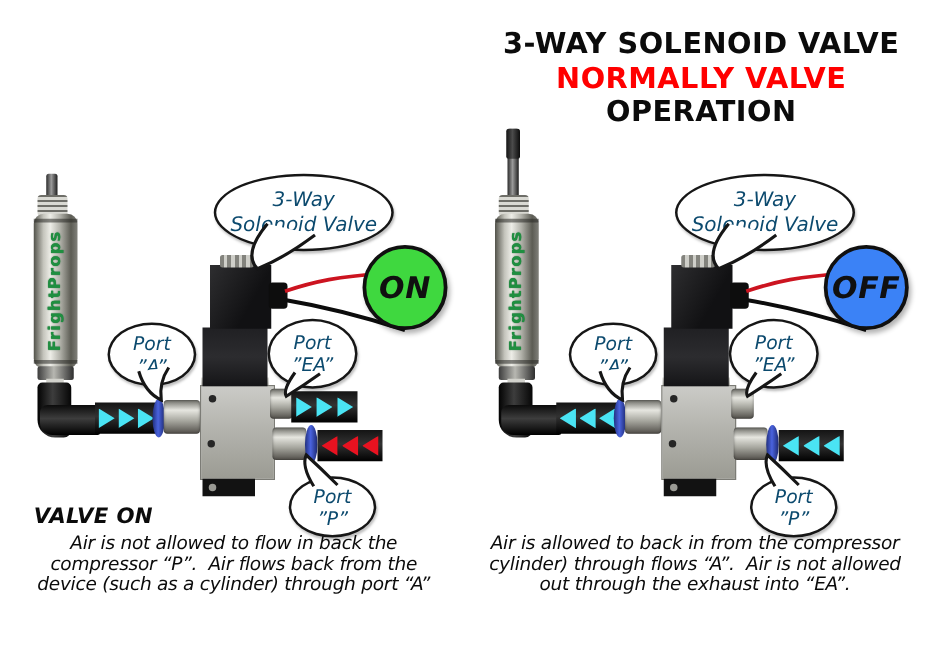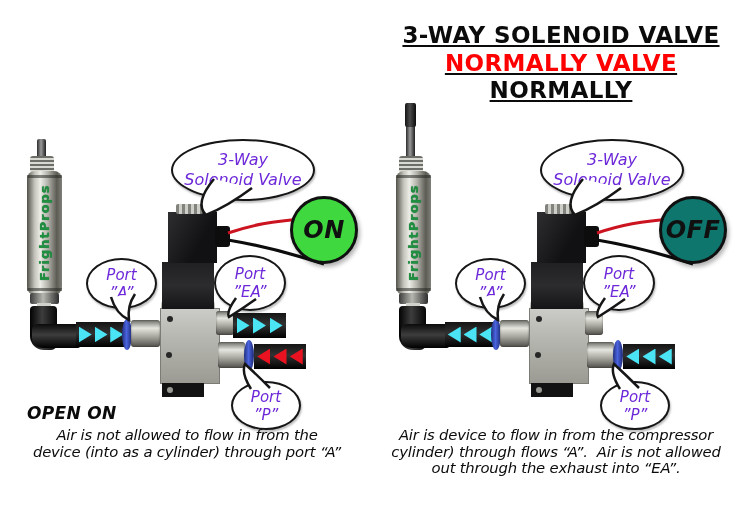"3-WAY SOLENOID VALVE" #title { text-decoration: underline -> none }
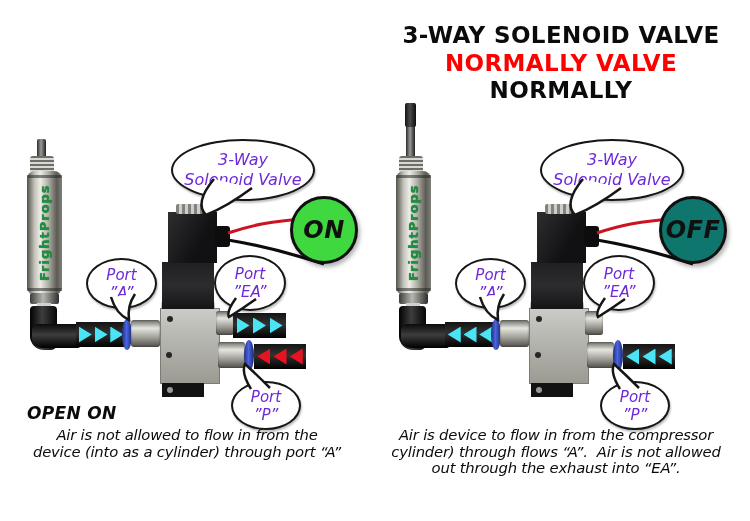"NORMALLY" div { text: NORMALLY -> OPERATION }
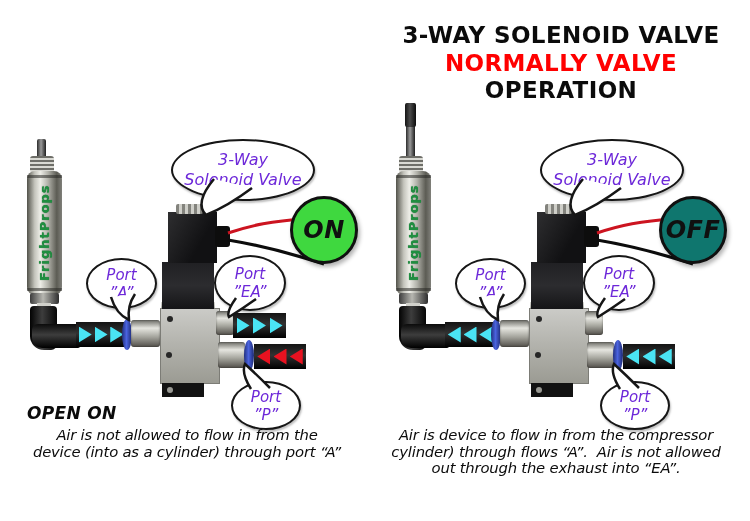"3-Way" .bubble { color: #6d28d9 -> #0c4a6e }
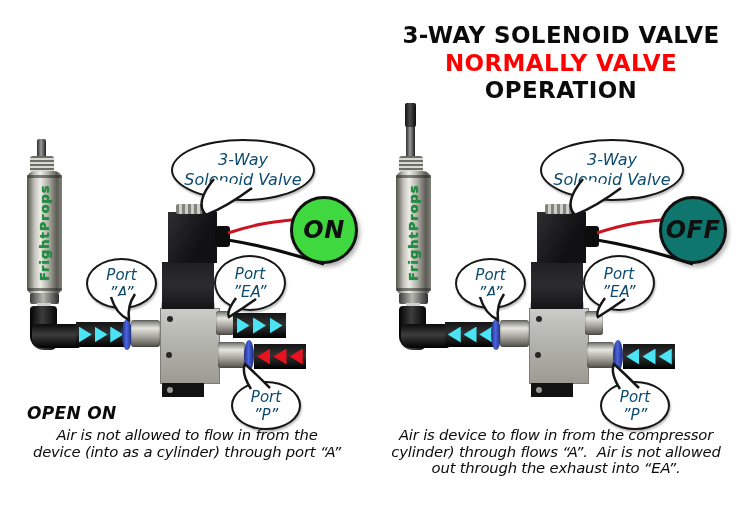"OFF" div.badge { background: #0f766e -> #3b82f6 }
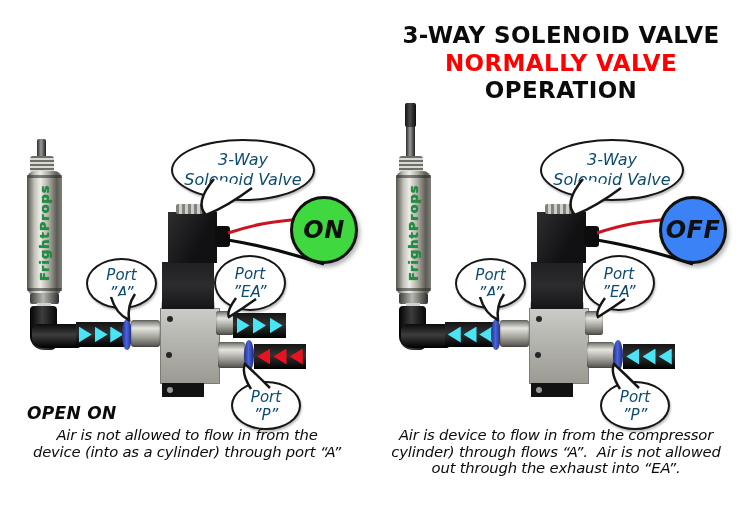"OPEN ON" div.abs { text: OPEN -> VALVE }
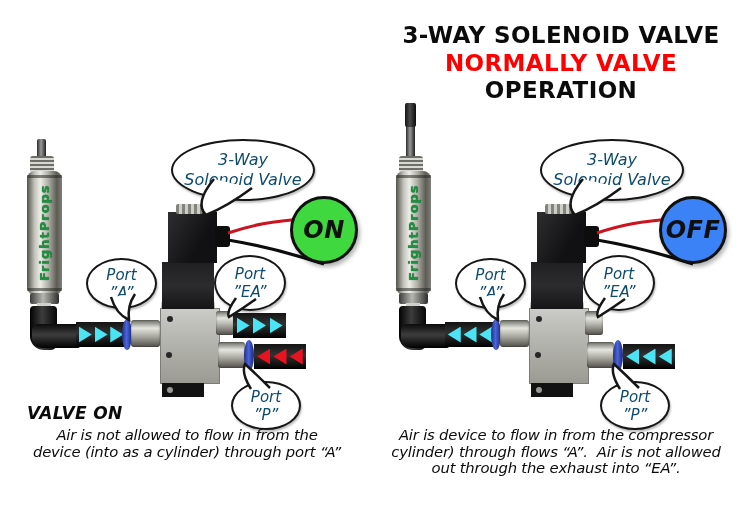"Air is not allowed to" div.caption-line { text: from -> back }
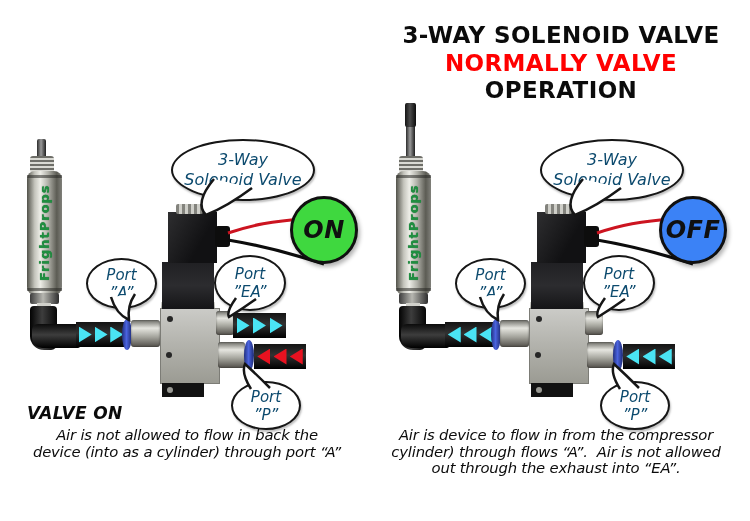"Air is device to flow" div.caption-line { text: device to flow -> allowed to back }
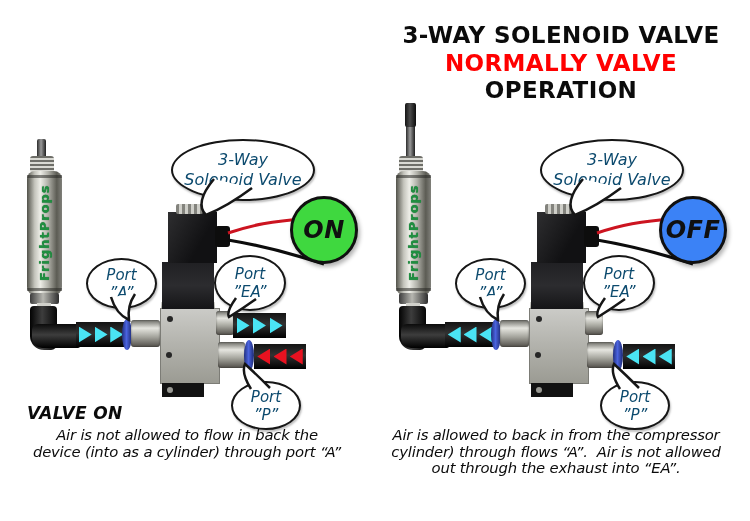"compressor “P”. Air flows back" div.caption-line { html: none -> <div>compressor “P”. Air flows back from the</div> }
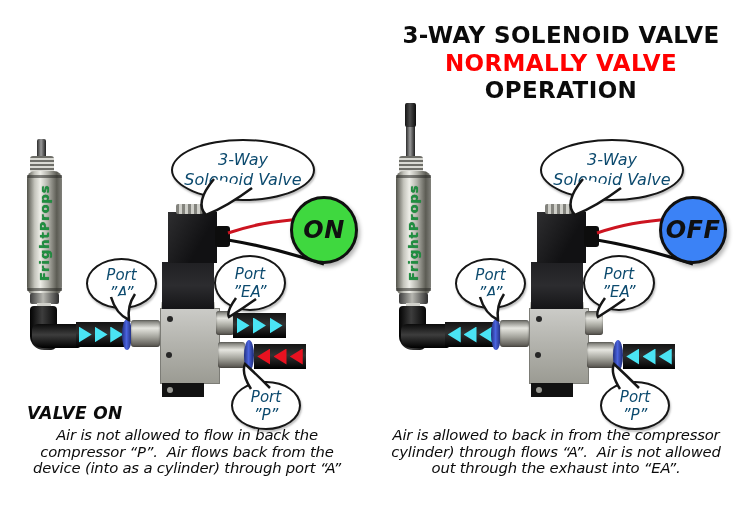"device (into as a cylinder)" div.caption-line { text: into -> such }
